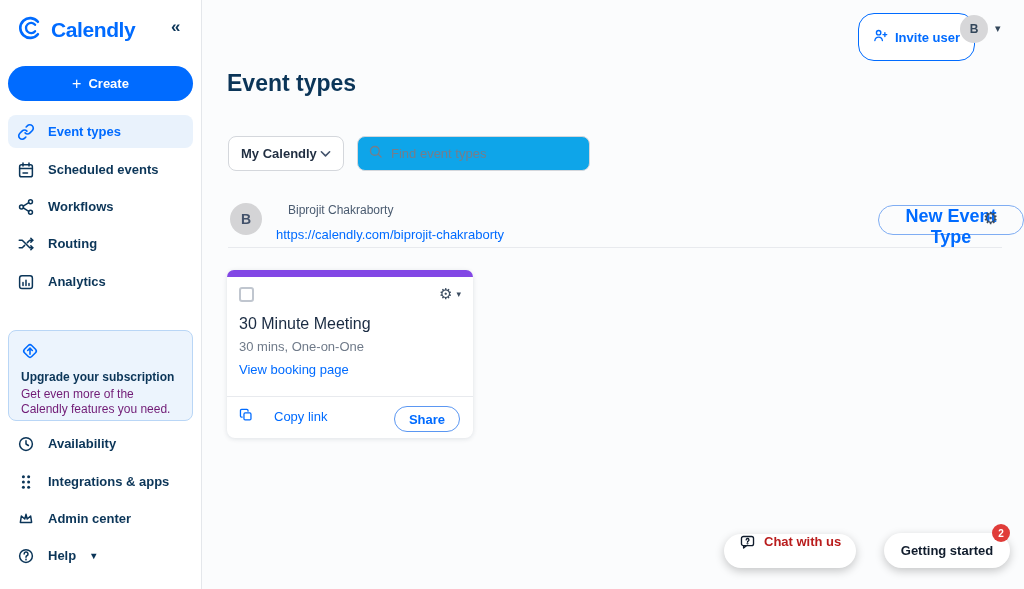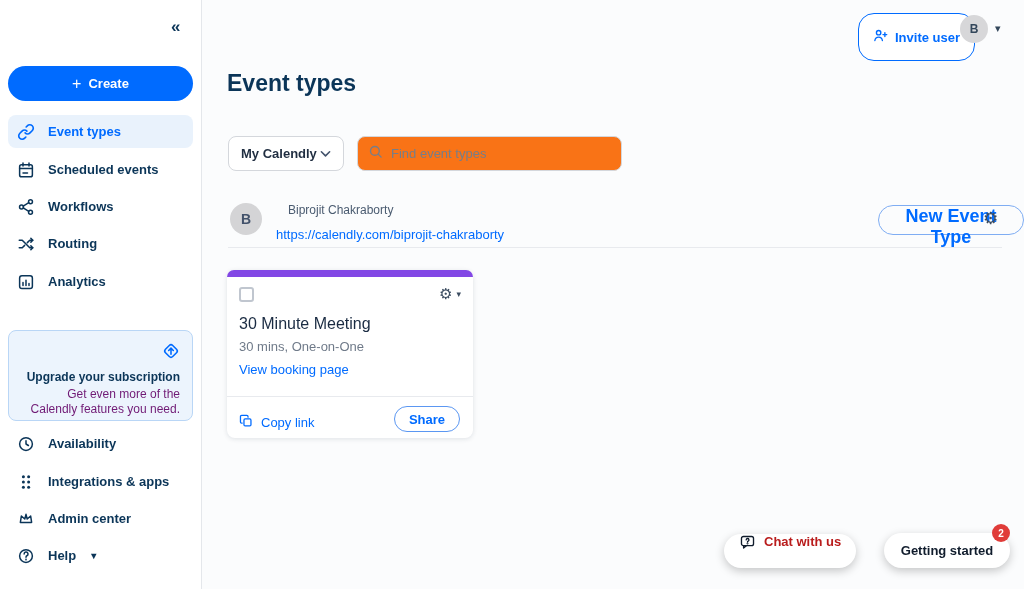"Calendly" div.logo-row { html: none -> <div> <span> <svg> <path></path> <path></path> </svg> </span> <span>Calendly</span> </div> }
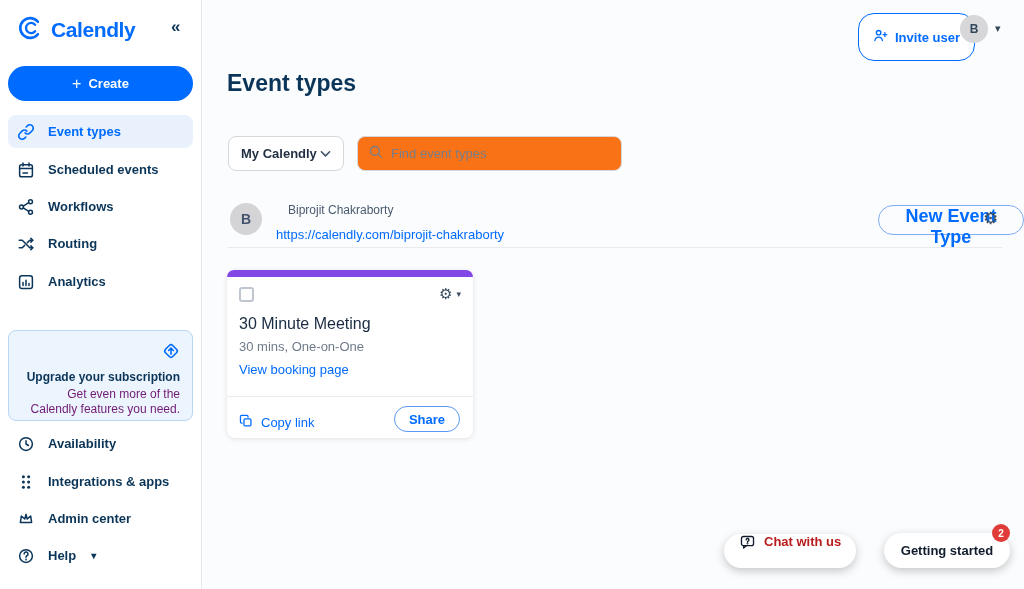"Find event types" .search-box { background: #f97316 -> #0ea5e9; width: 265px -> 233px }
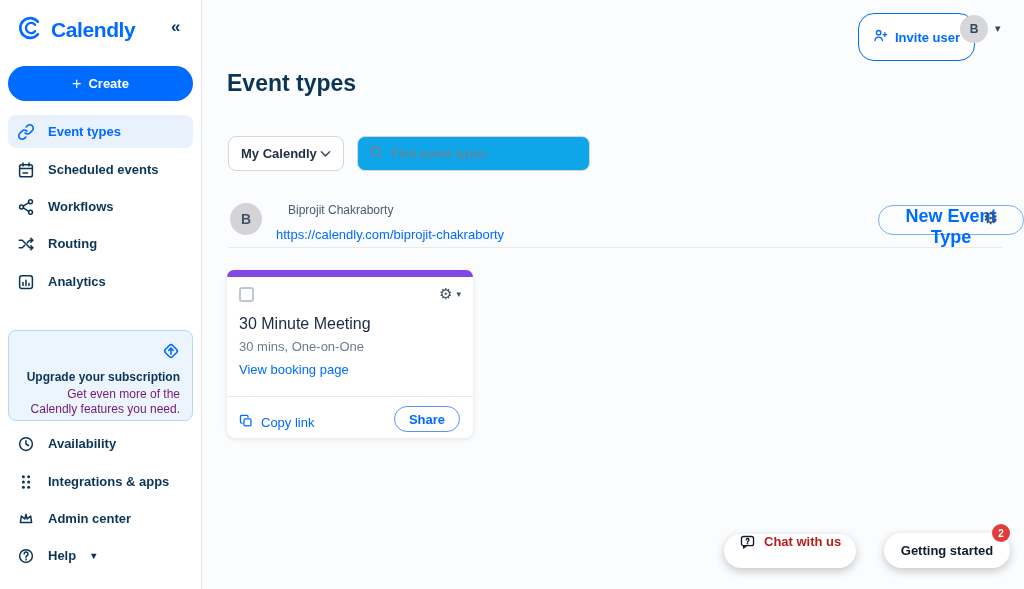"Upgrade your subscription" .upgrade { text-align: right -> none }
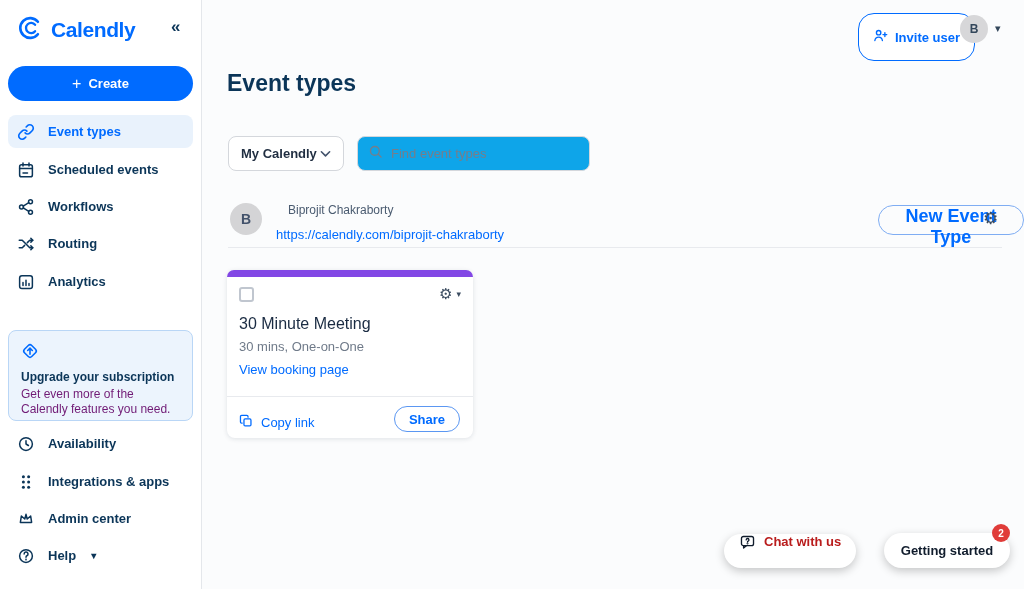"Copy link" .copy-link { gap: 8px -> 21px; top: 144px -> 138px }
